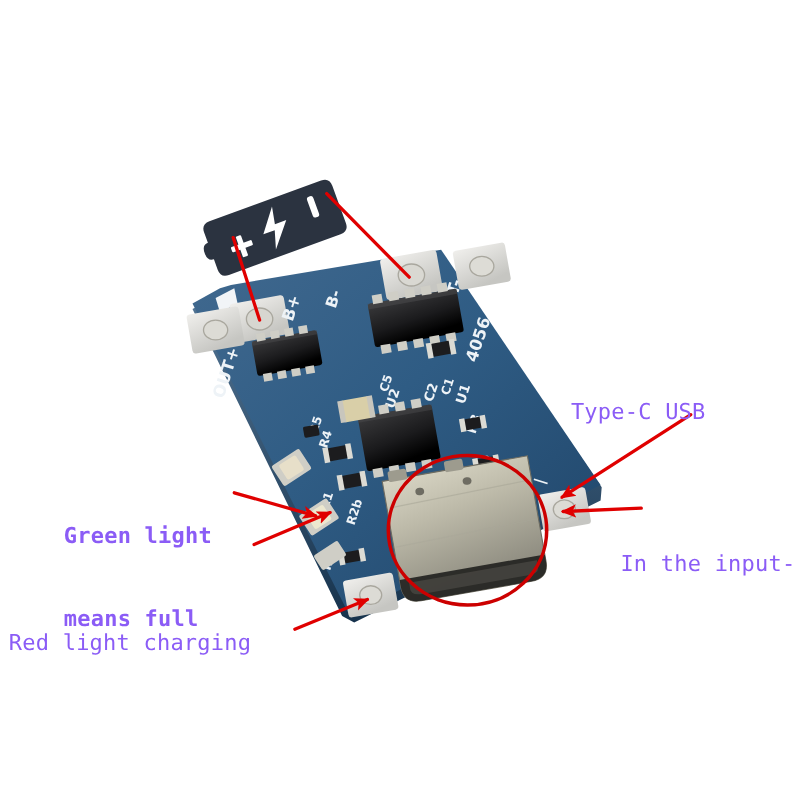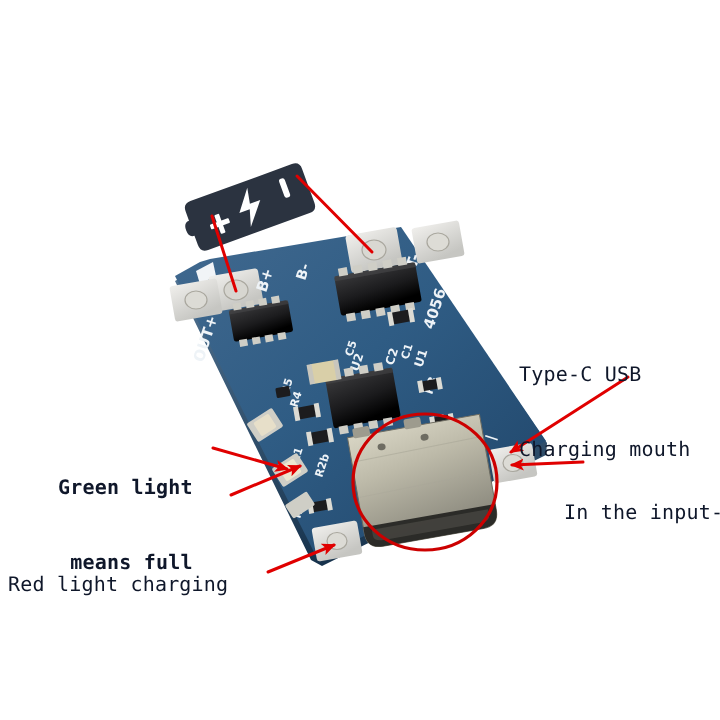"Type-C USB" .anno-label { color: #0f172a -> #8b5cf6 }
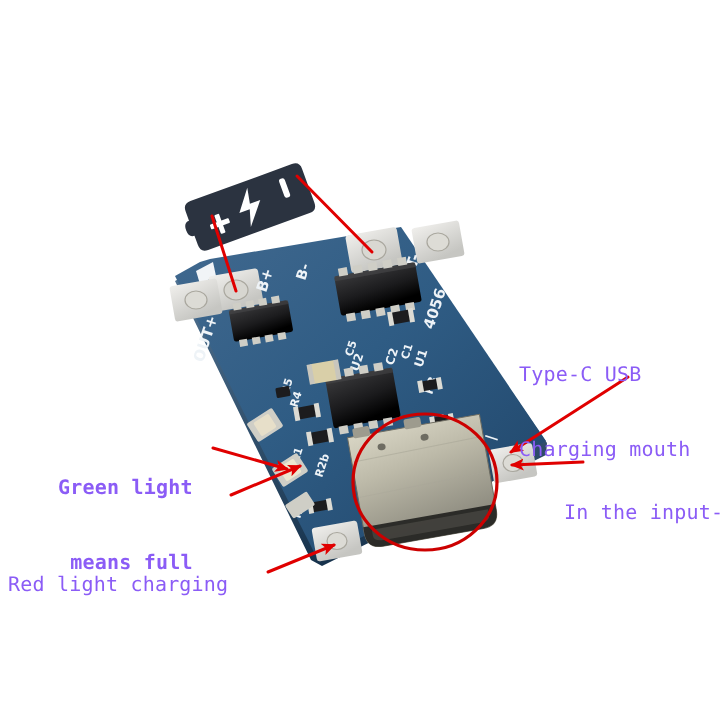"Charging mouth" div { html: <div>Charging mouth</div> -> none }
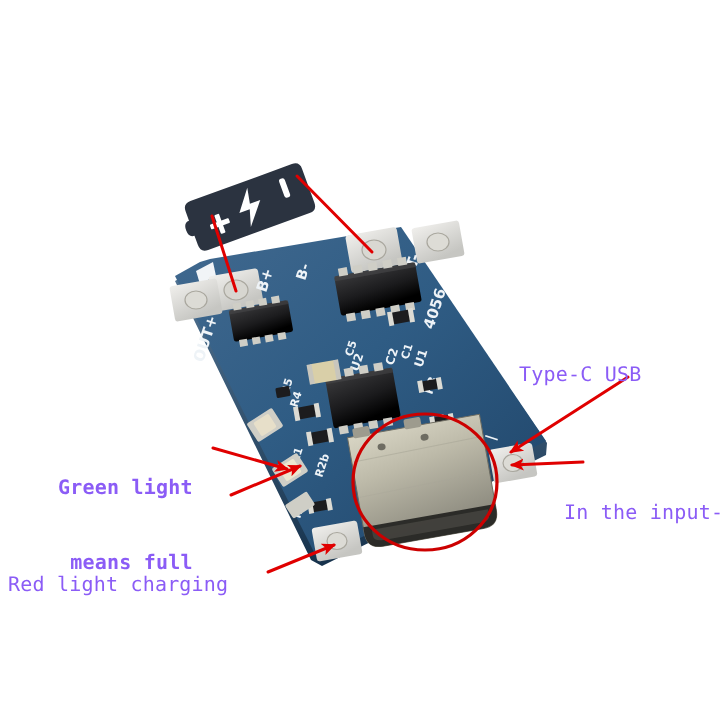"means full" div { text-align: right -> left }
